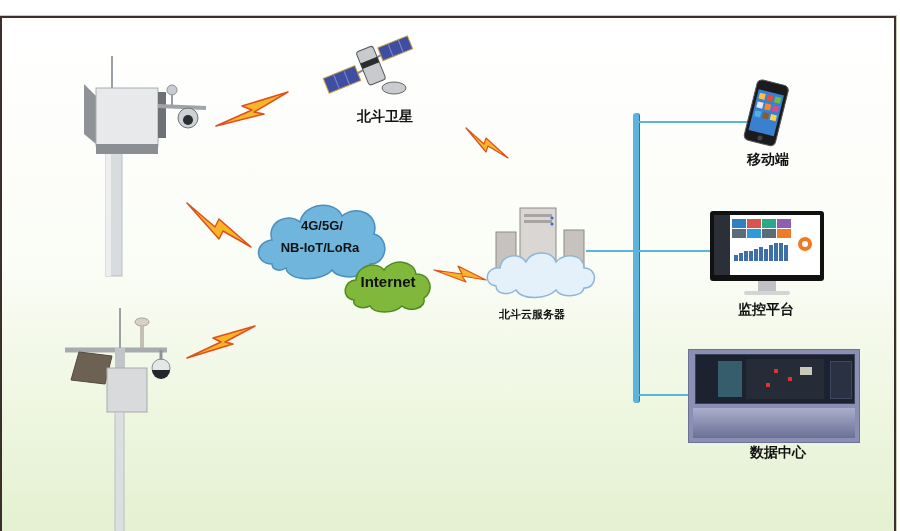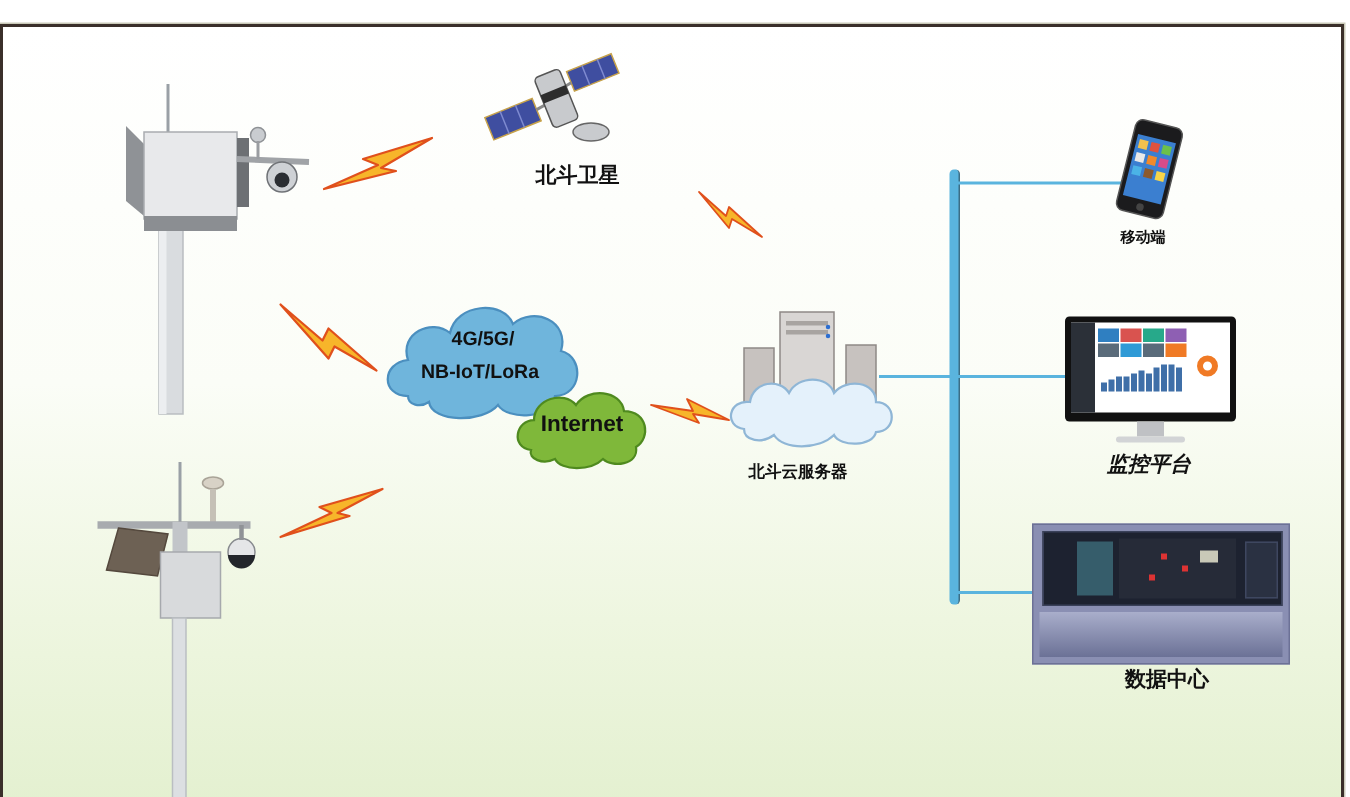"移动端" div.label { font-size: 10px -> 14px }
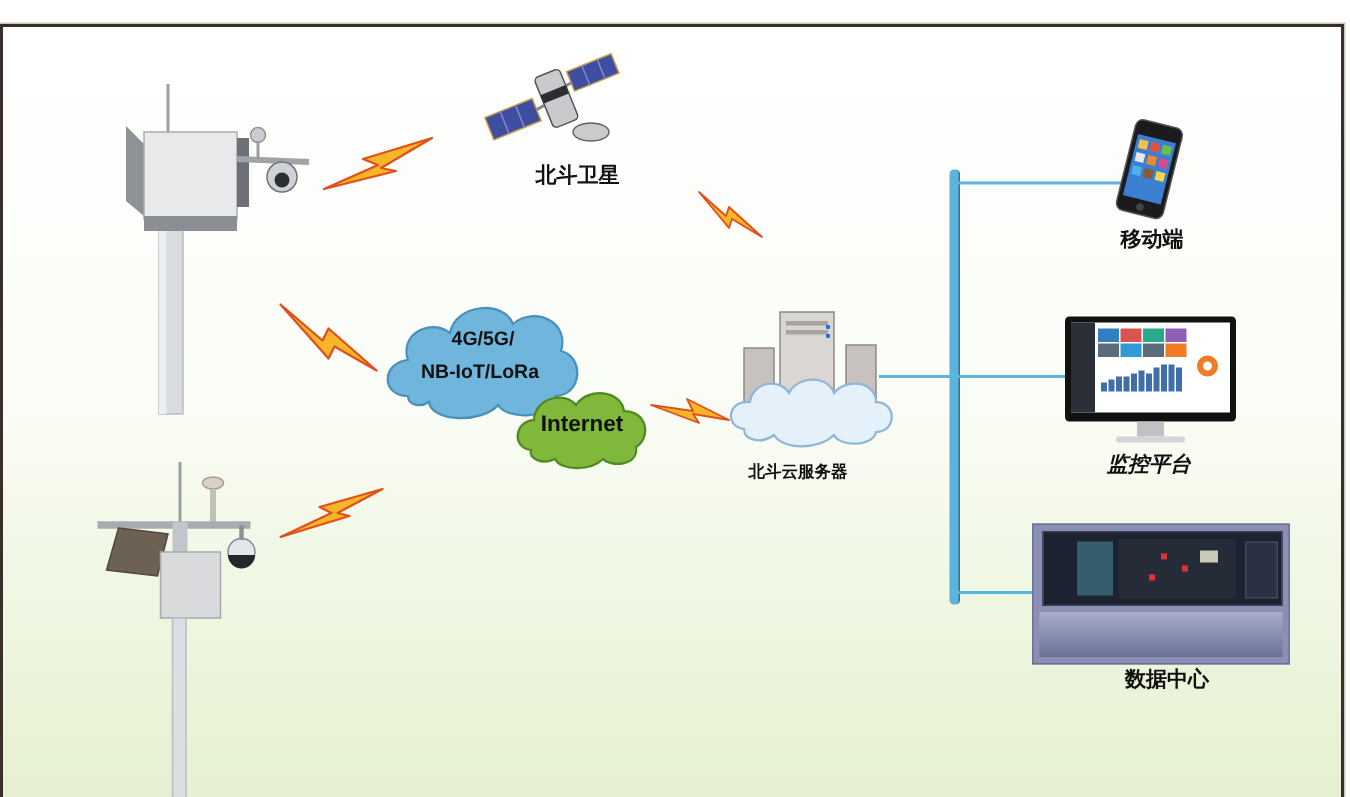"监控平台" div.label { font-style: italic -> none }
